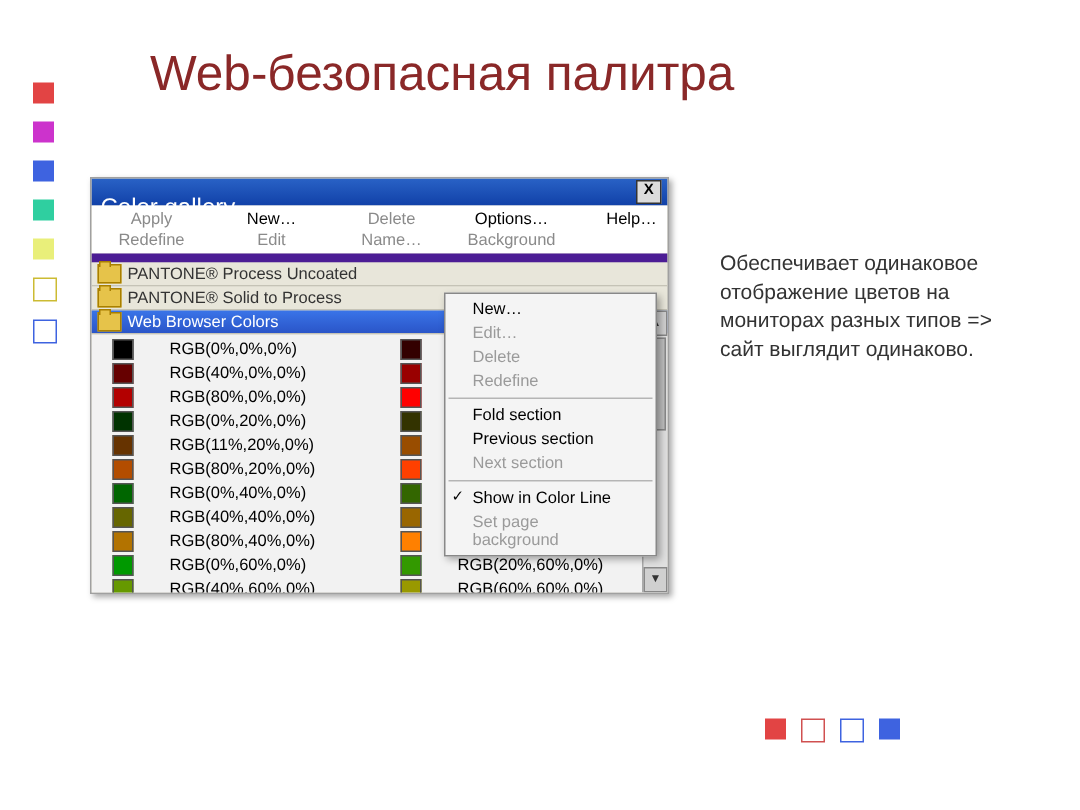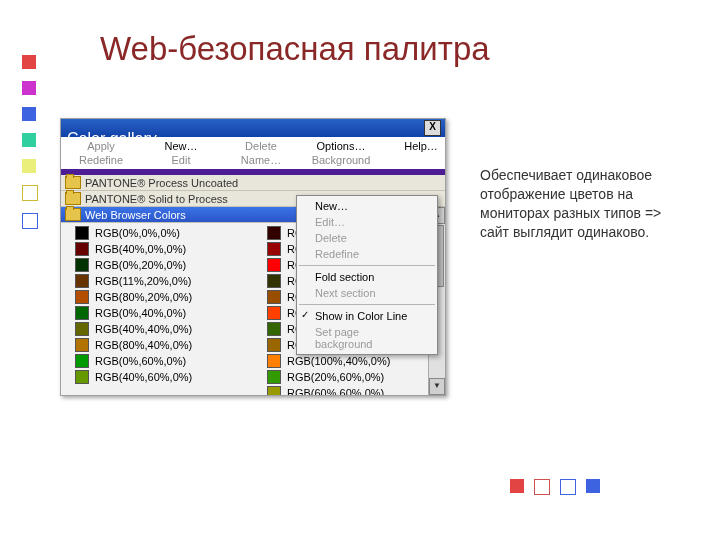"RGB(0%,0%,0%)" .swatch-row { gap: 6px -> 24px }
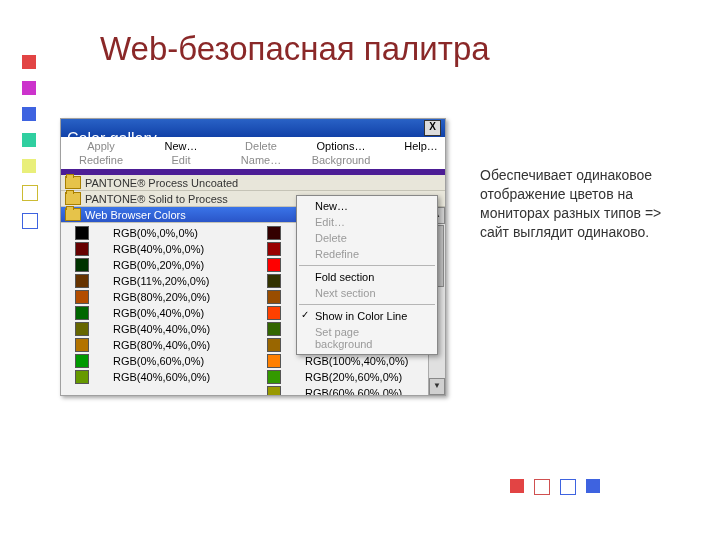"RGB(80%,0%,0%)" div.swatch-row { html: none -> <div> <span></span> <span>RGB(80%,0%,0%)</span> </div> }
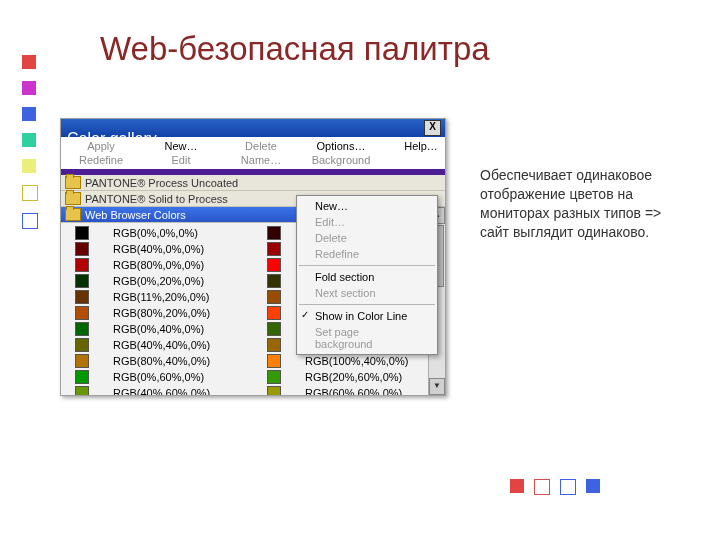"Previous section" div.mi { html: none -> <div>Previous section</div> }
